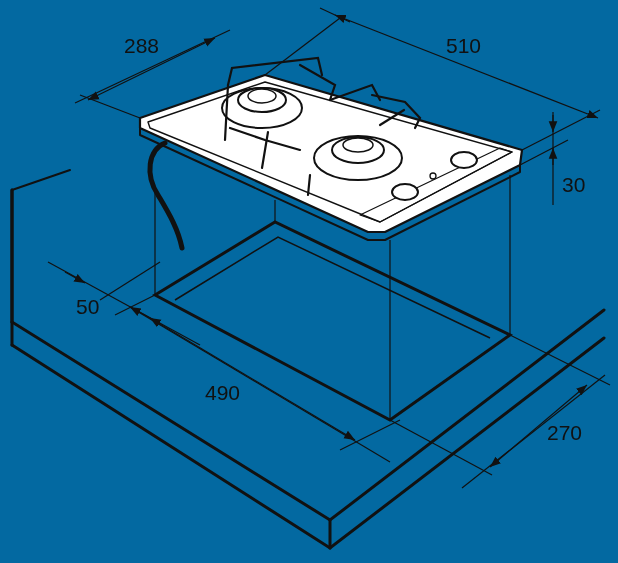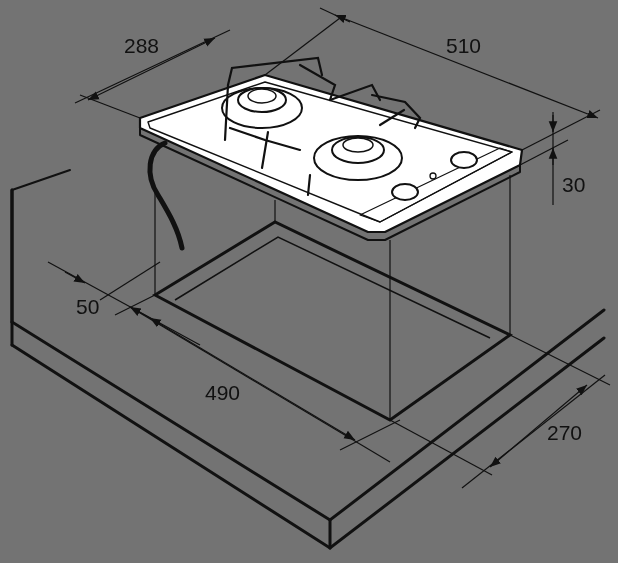"288" #stage { background: #737373 -> #0369a1 }
